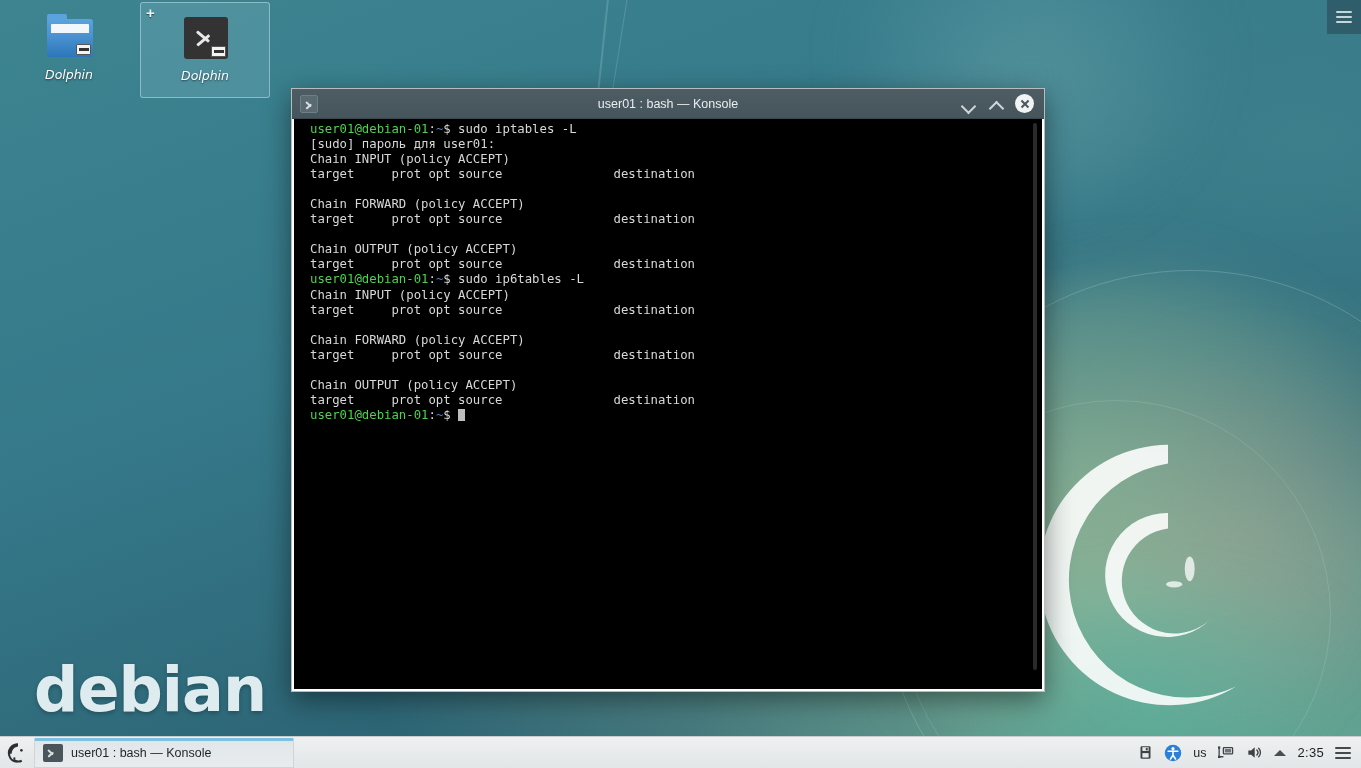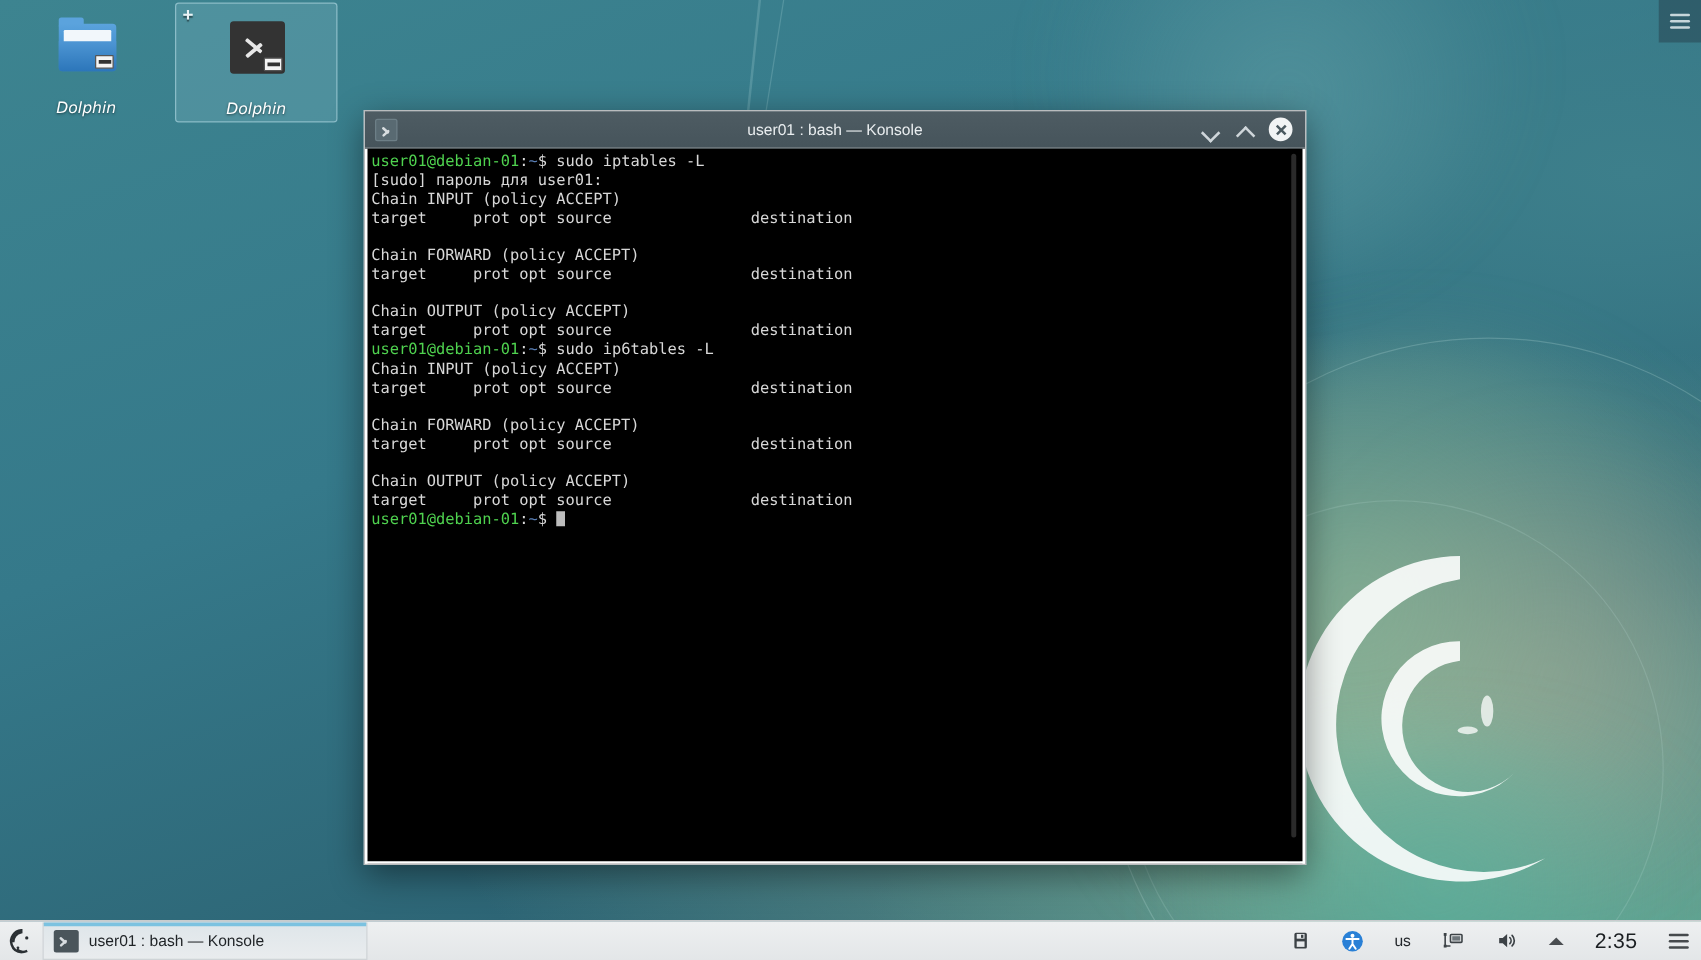"Dolphin" .desk-icon .lbl { margin-top: 13px -> 2px }
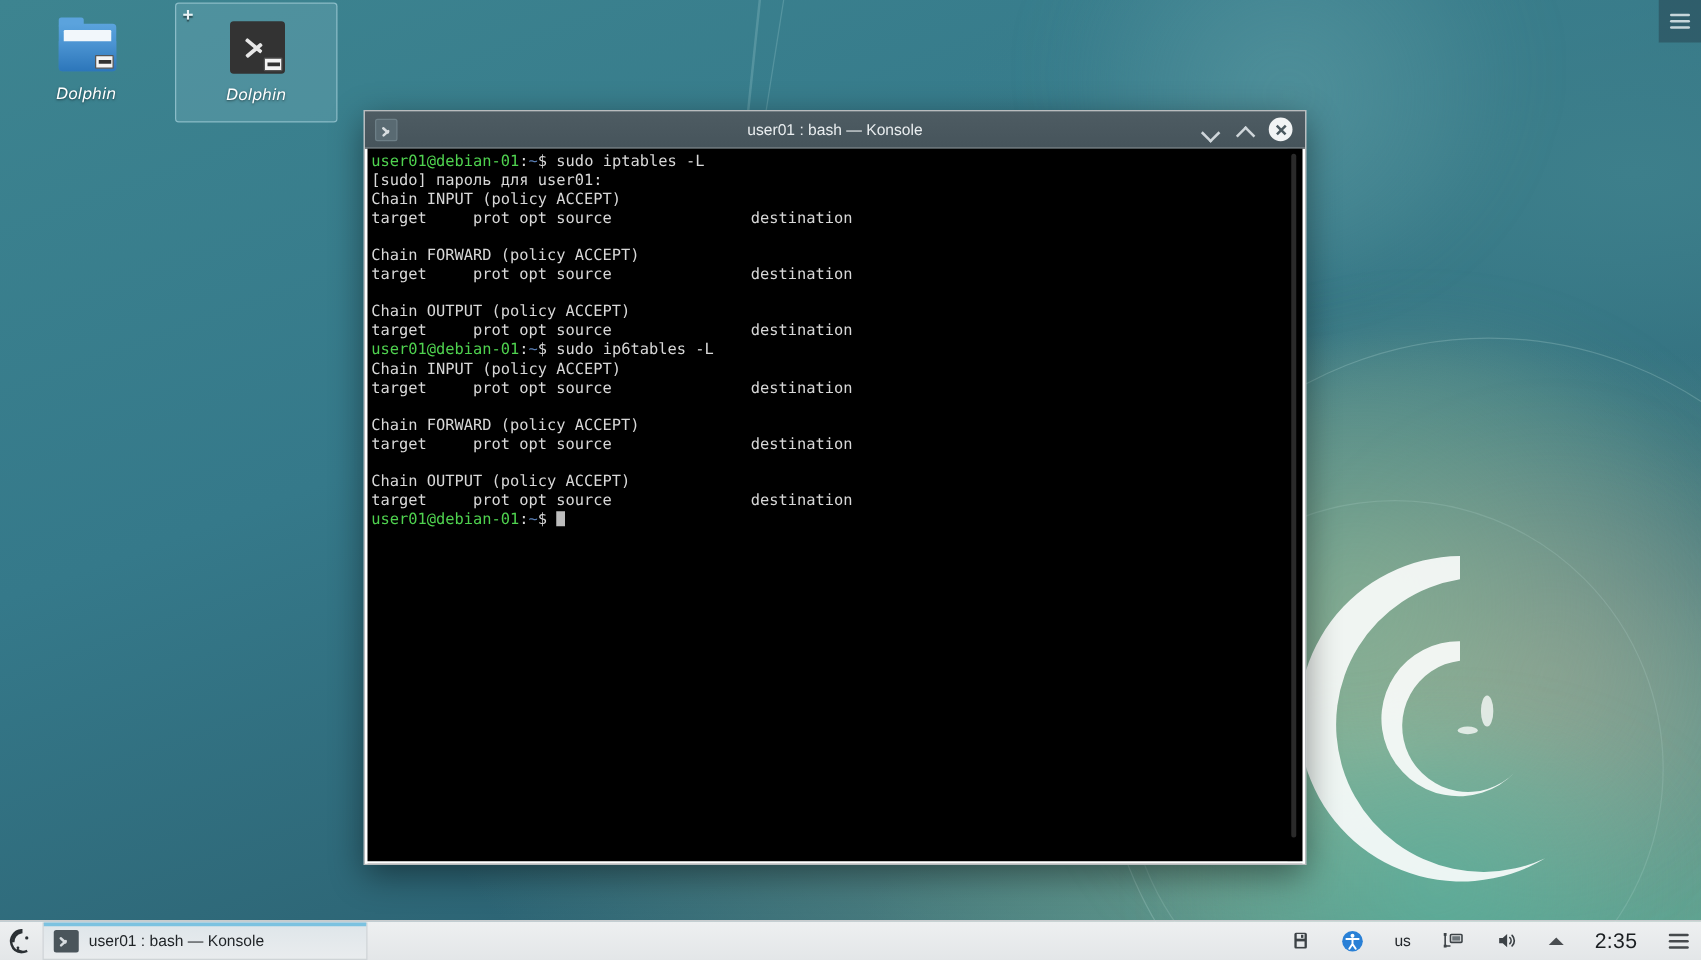"user01@debian-01:~$ sudo iptables -L" .term-area { padding: 3px 0 0 3px -> 3px 0 0 16px }
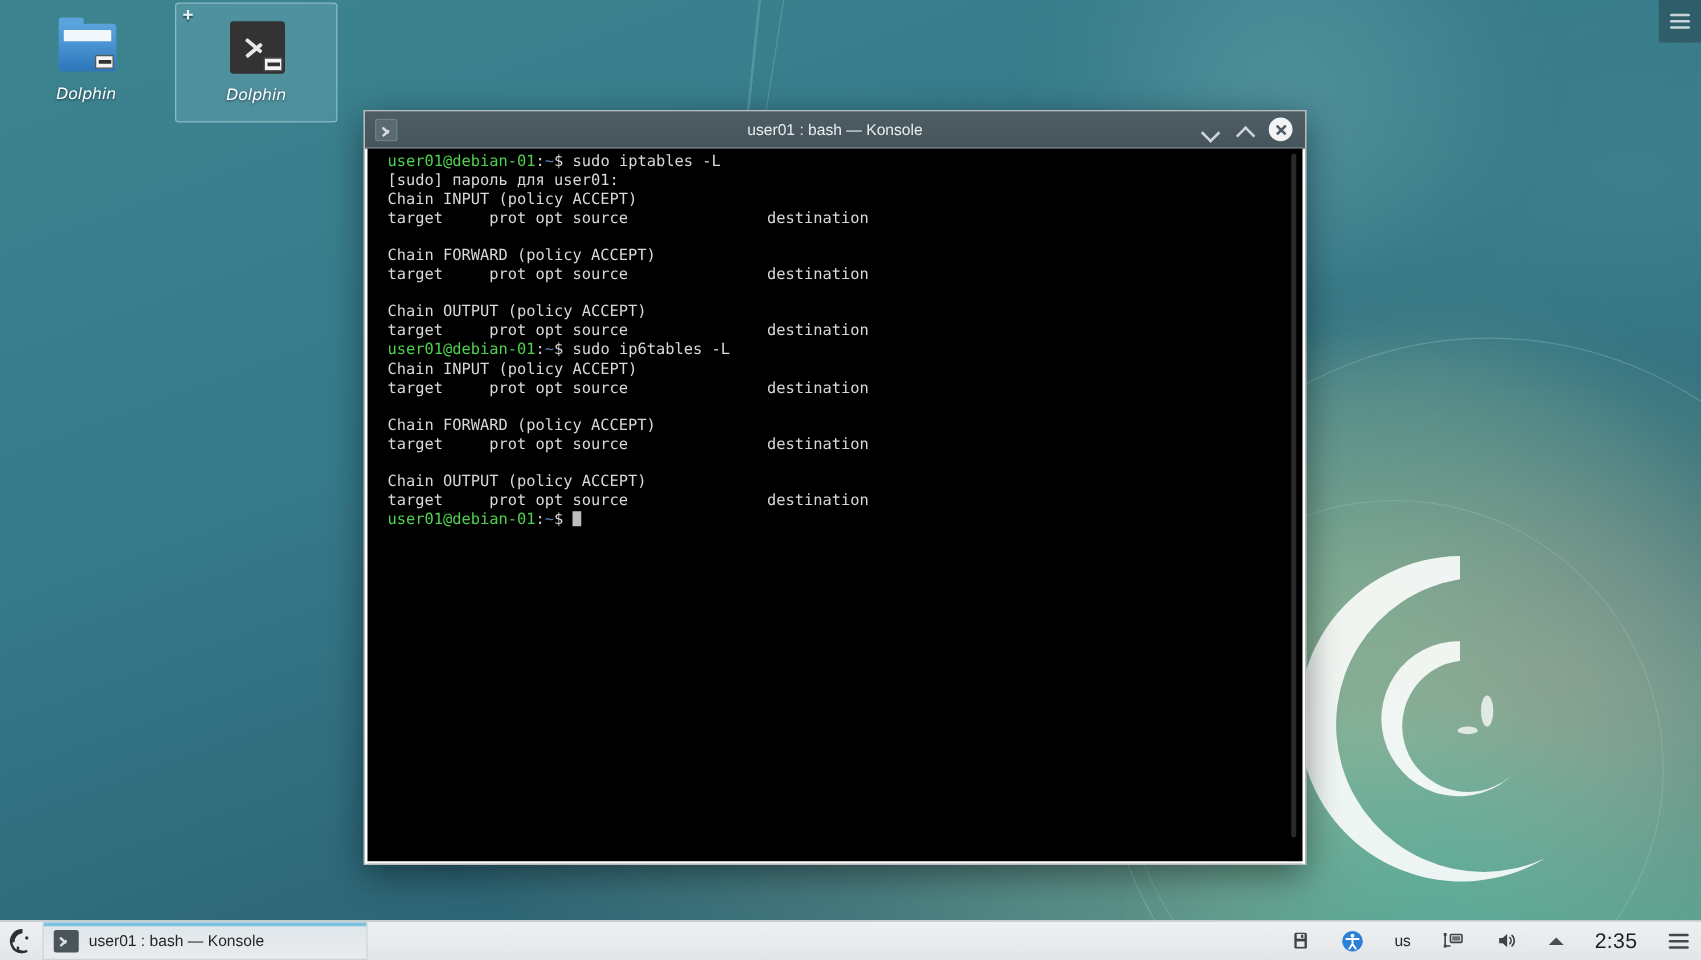"debian" div.wordmark { html: none -> <div>debian</div> }
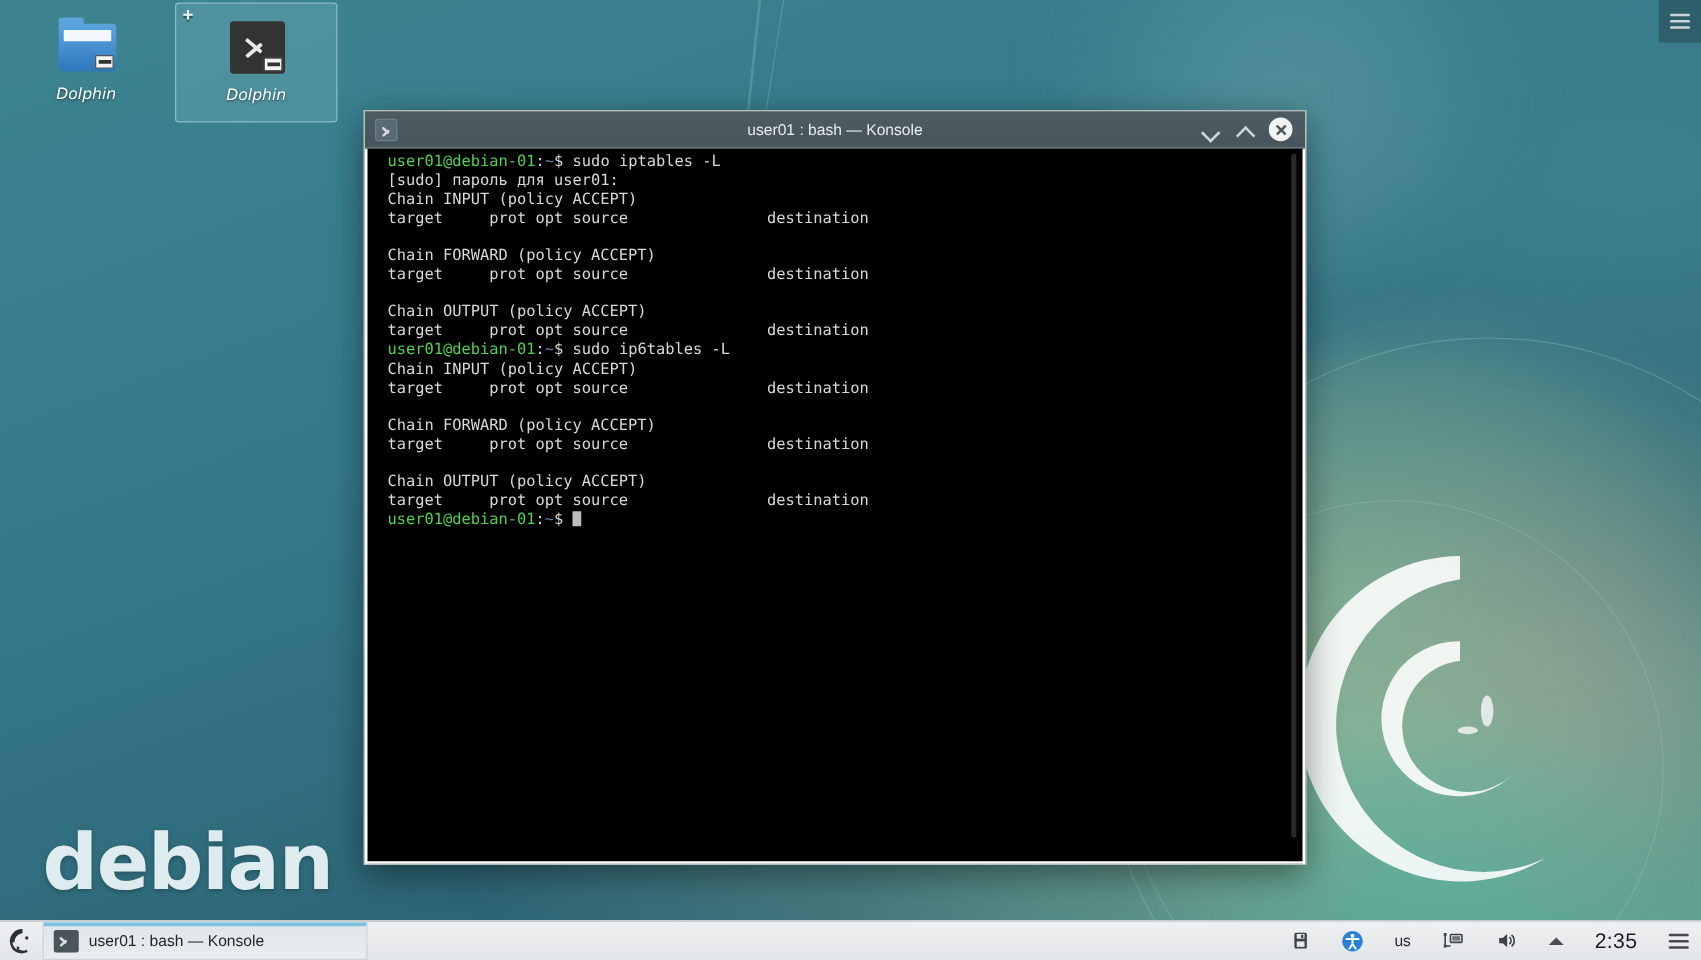"us" .tray { gap: 25px -> 11px }
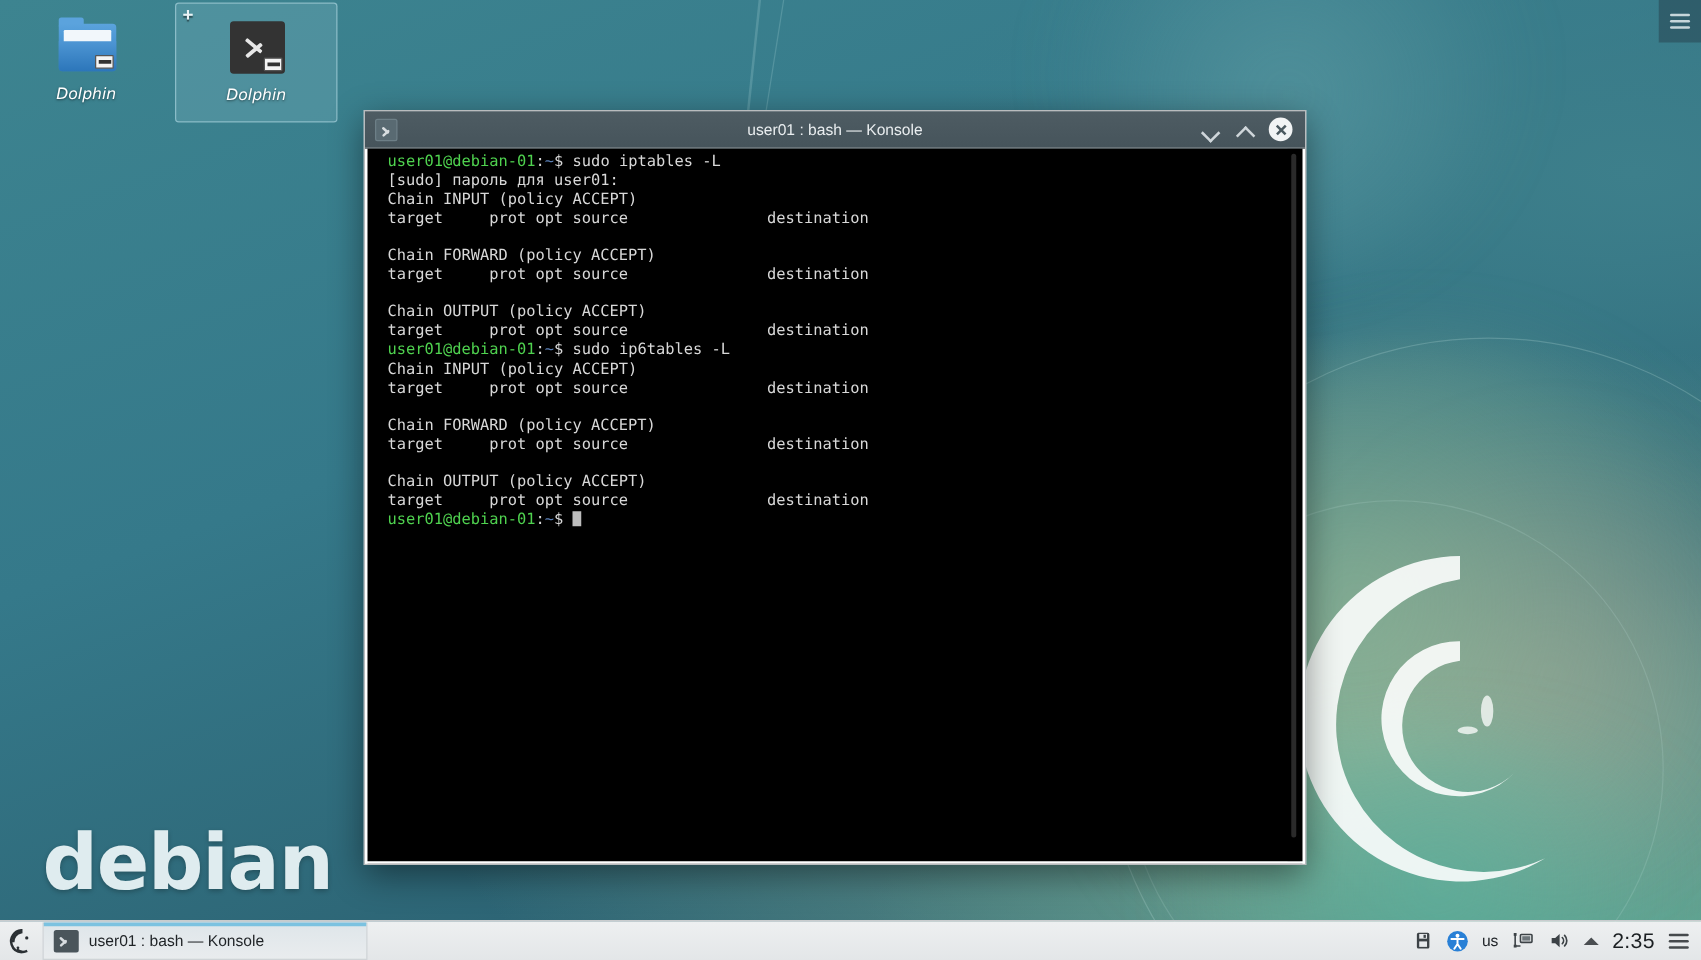"2:35" .tray-clock { font-size: 17px -> 13px }
